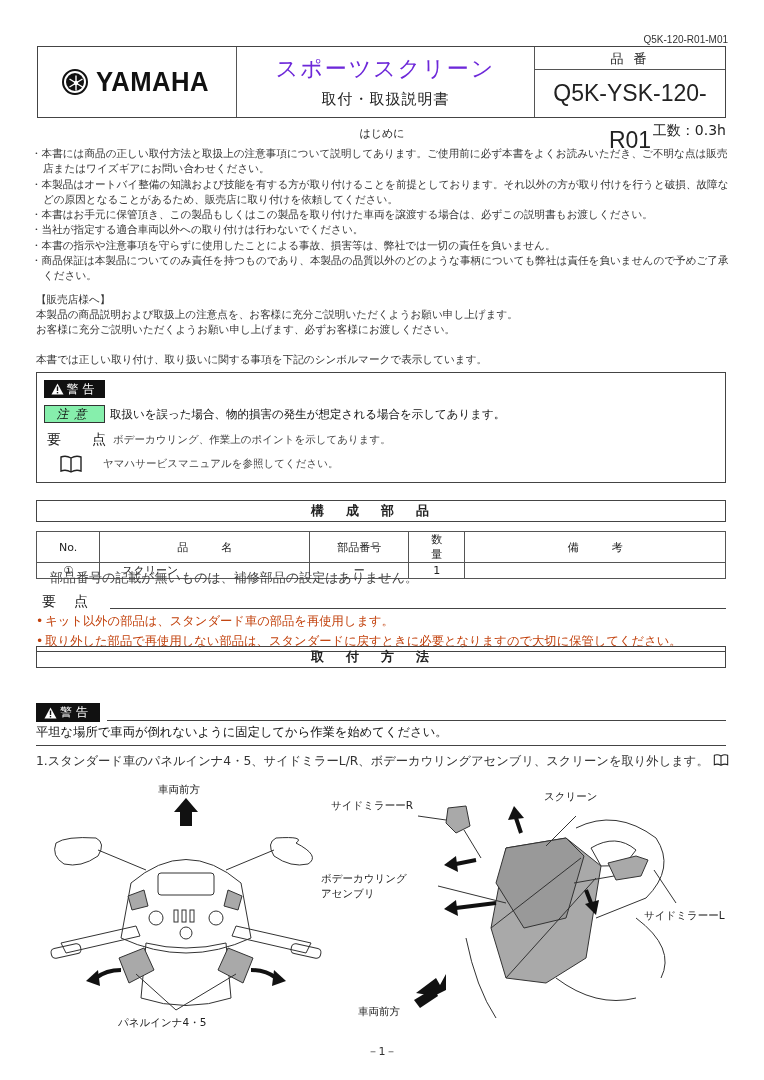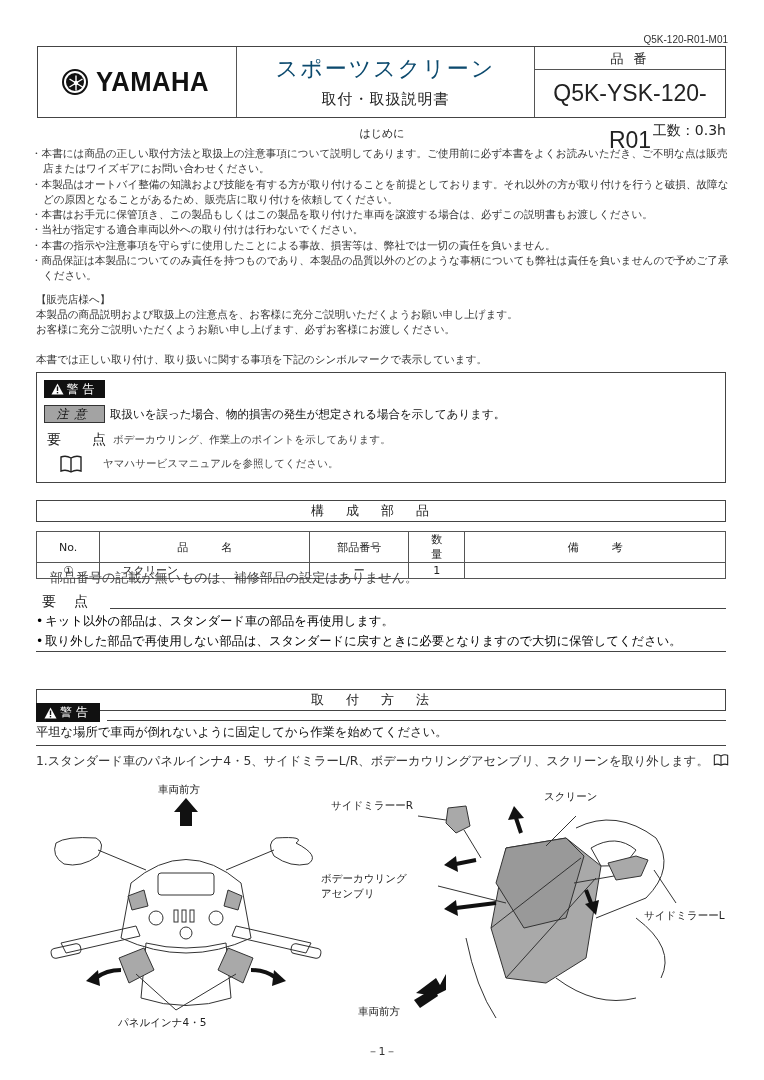"スポーツスクリーン" .hdr-title .t1 { color: #0c4a6e -> #6d28d9 }
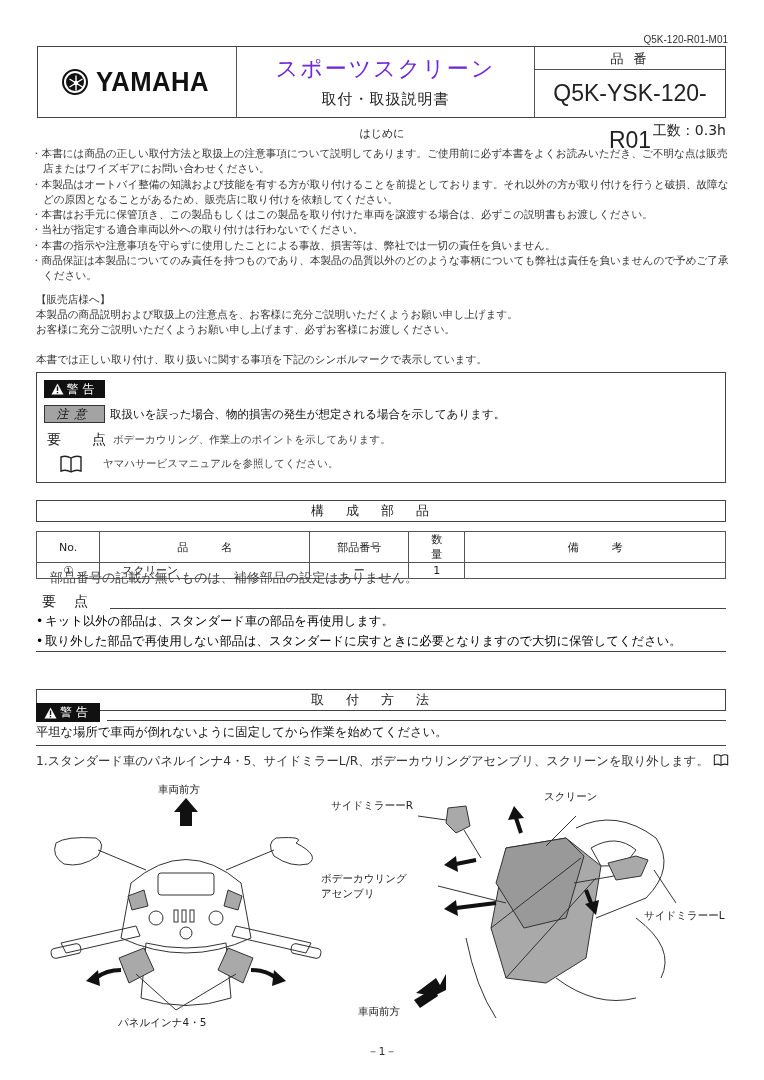"注意" .badge-caut { background: #a3a3a3 -> #86efac }
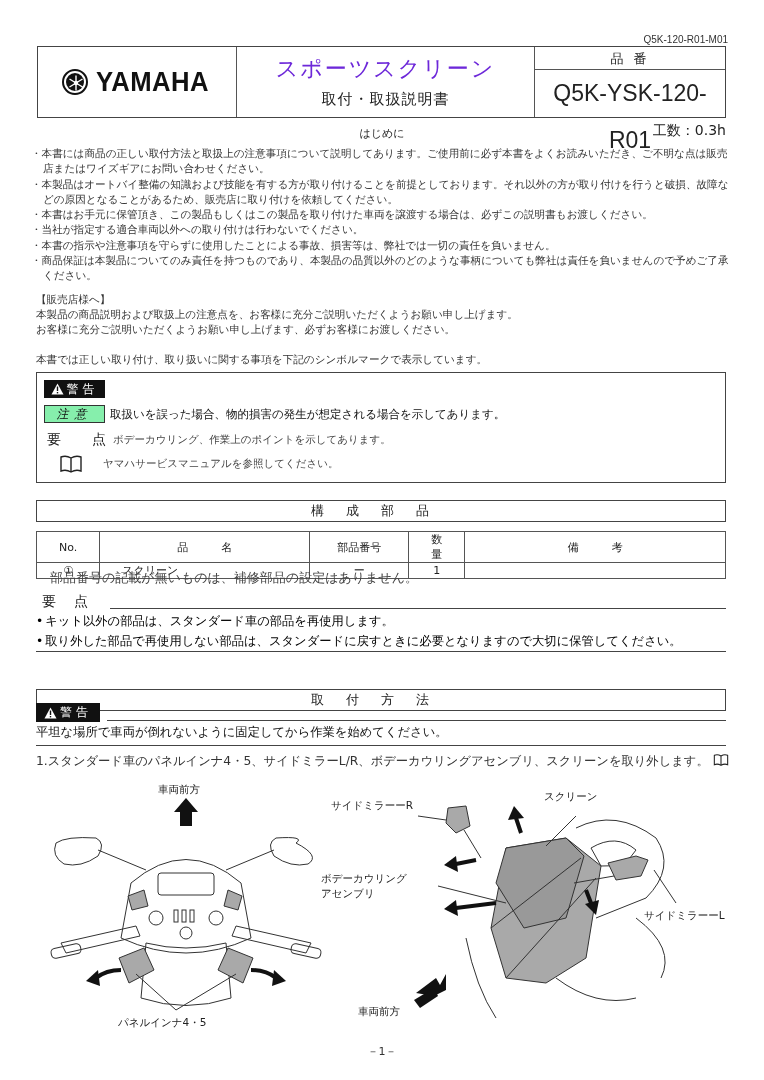"構成部品" .secbar { font-weight: none -> bold }
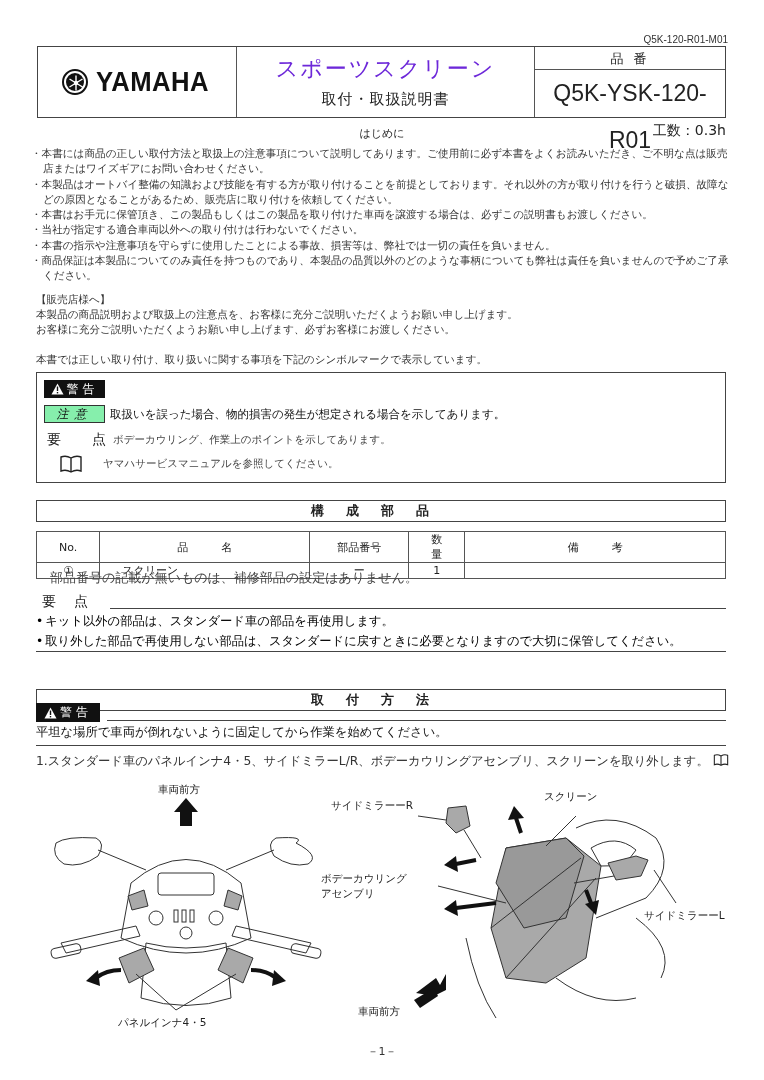"キット以外の部品は、スタンダード車の部品を再使用します。" .kp2-list { color: #000000 -> #c2410c }
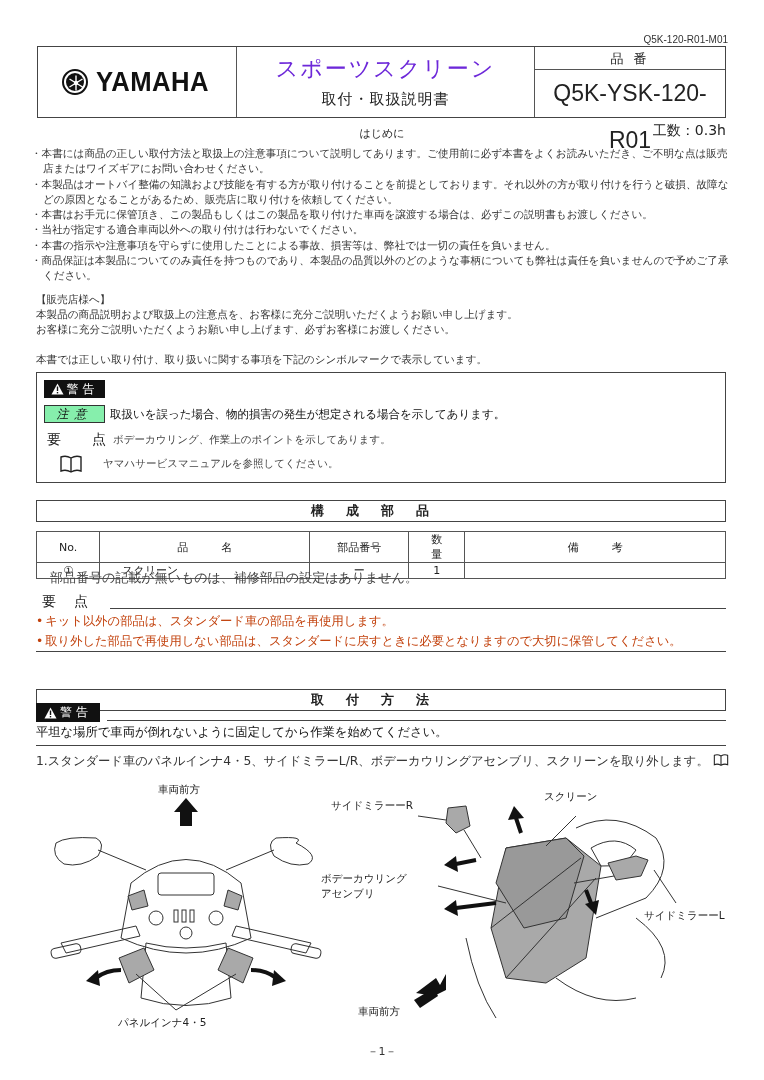"取付方法" div.abs { top: 689px -> 646px }
